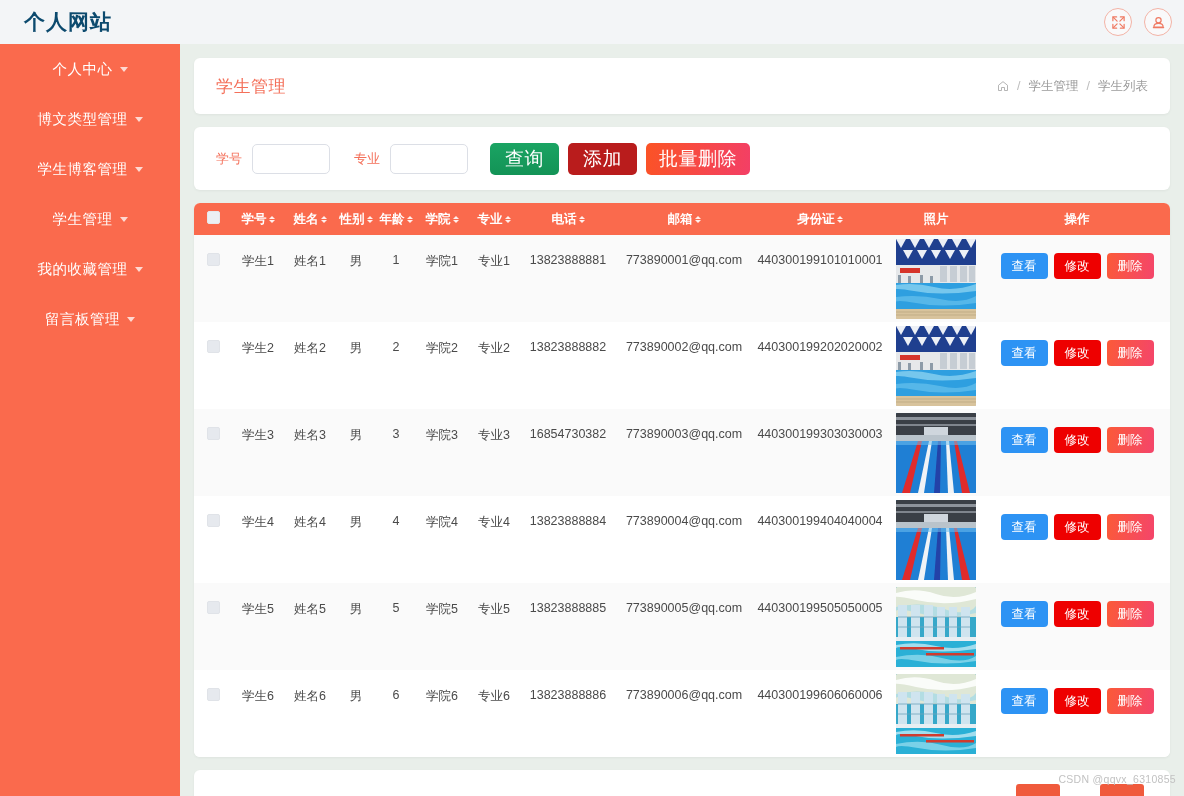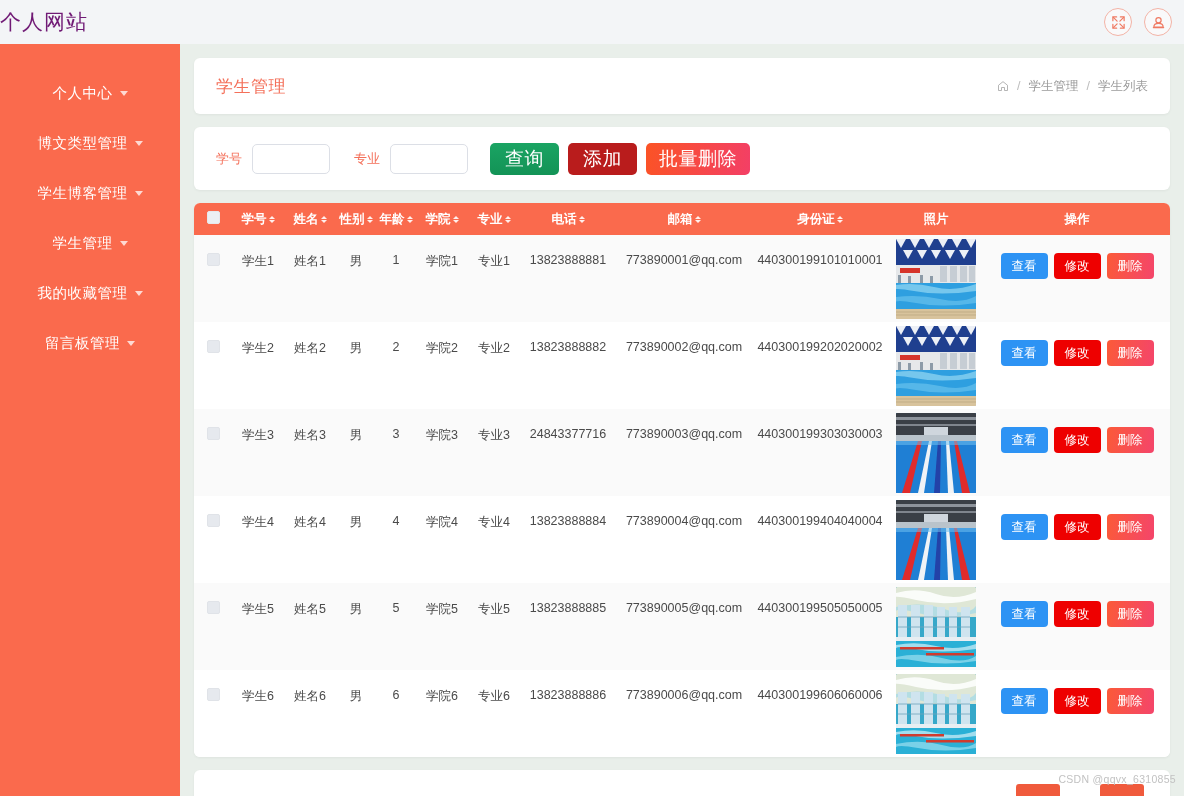"个人网站" .brand { color: #701a75 -> #0c4a6e; font-weight: none -> bold; margin-left: none -> 24px }
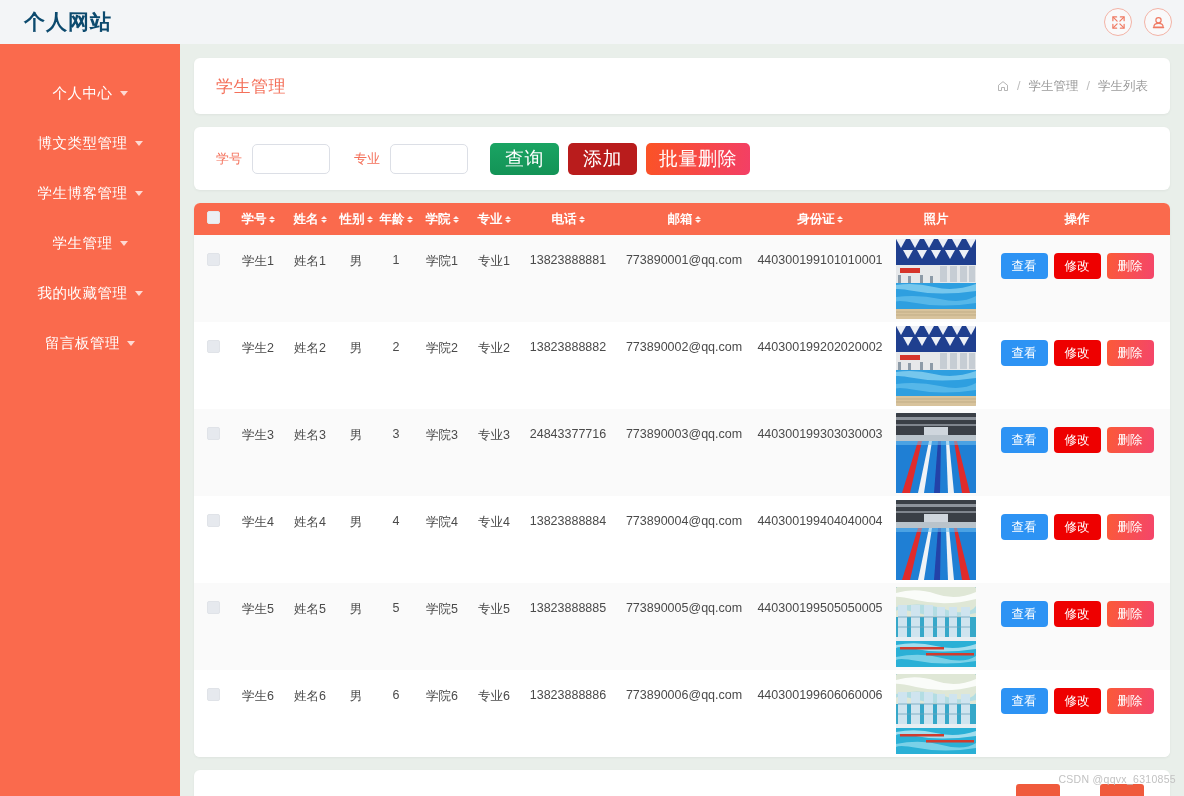"个人中心" .sidebar { padding-top: 24px -> none }
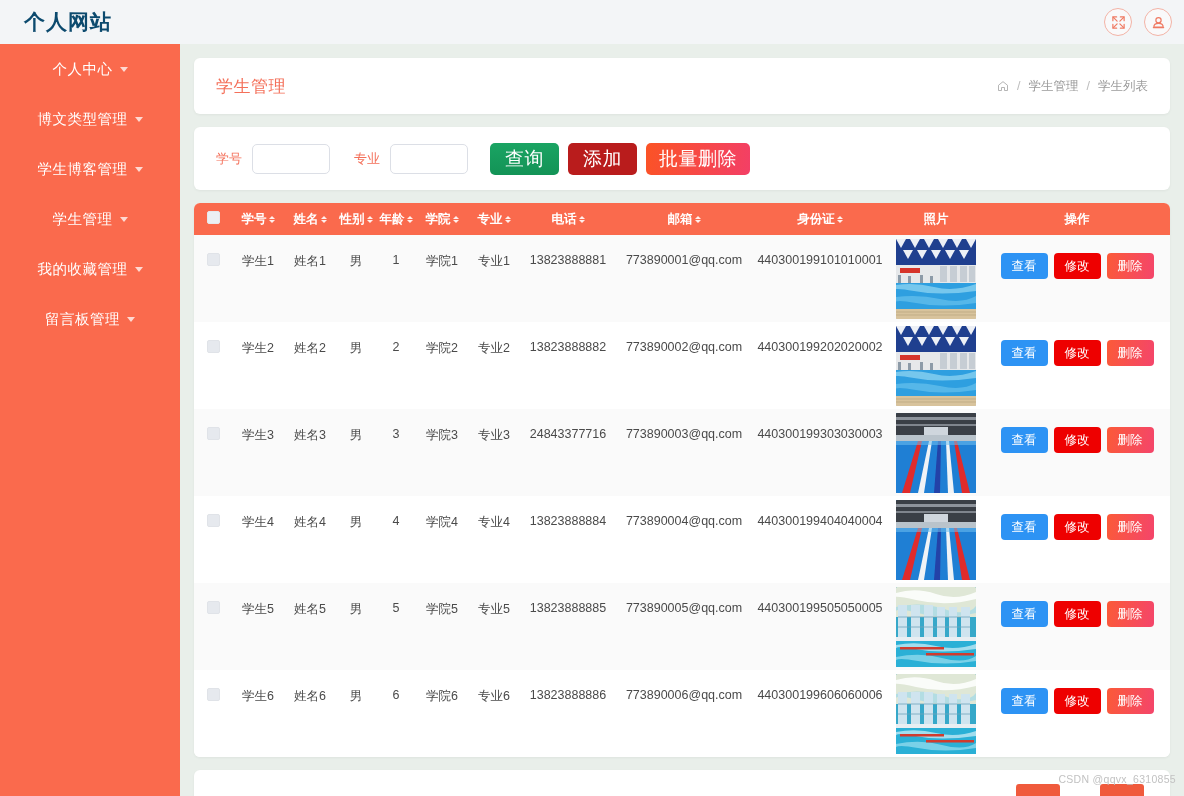"24843377716" td { text: 24843377716 -> 16854730382 }
